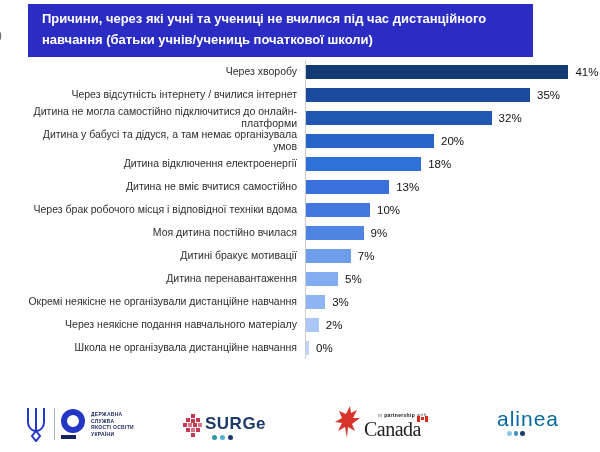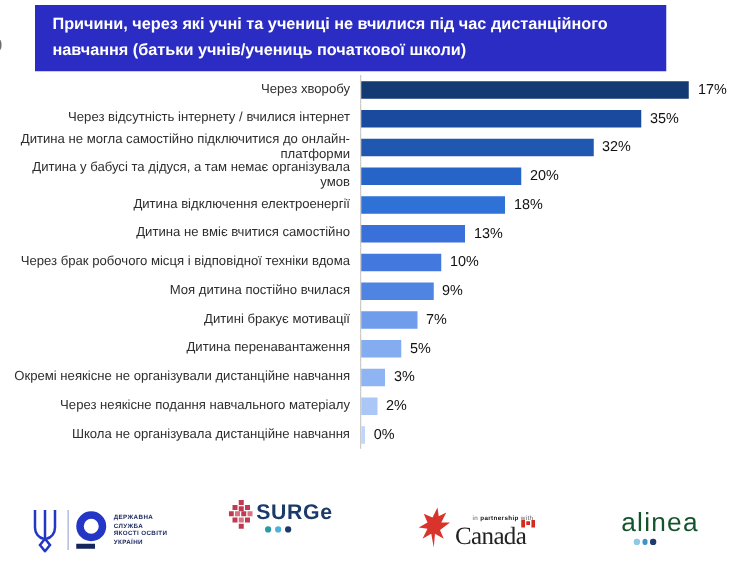"Через хворобу" .chart { padding-left: none -> 17px }
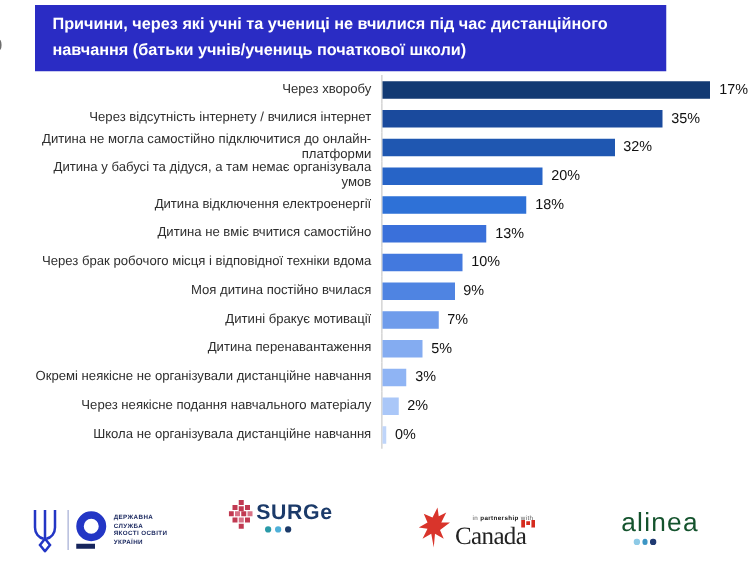"17%" span.val { text: 17% -> 41% }
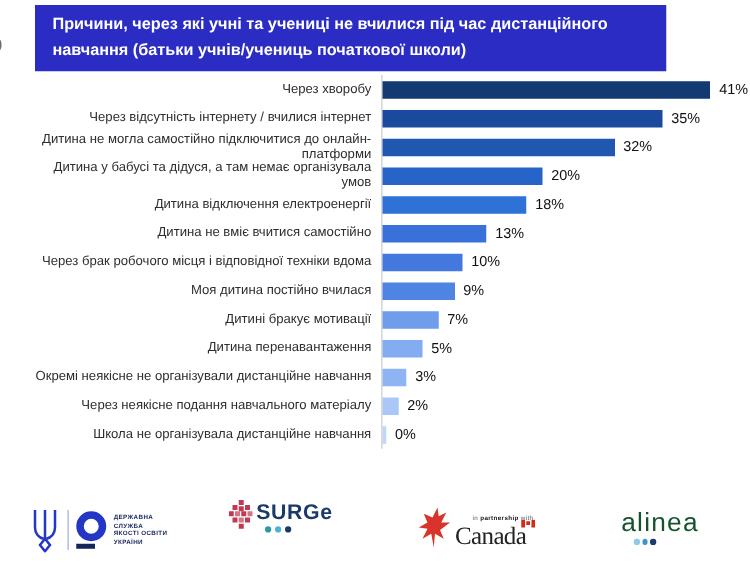"SURGe" .logo-surge { top: 2px -> 16px }
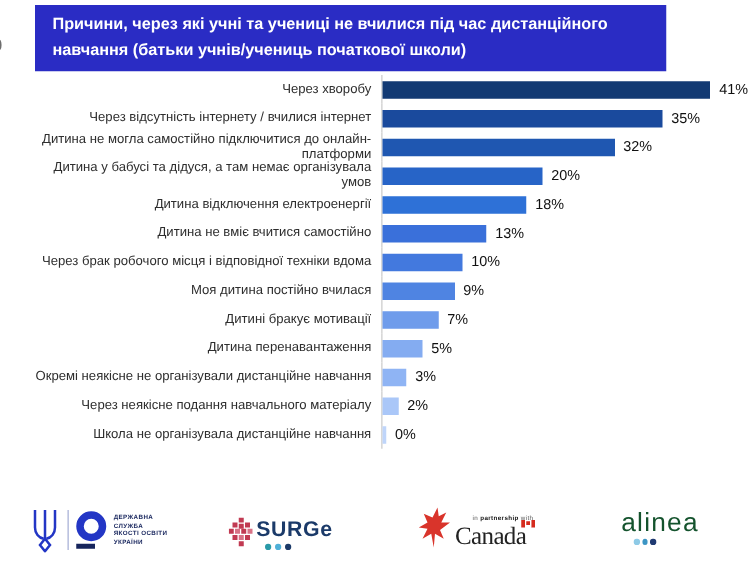"alinea" .alinea-name { color: #14532d -> #0369a1 }
